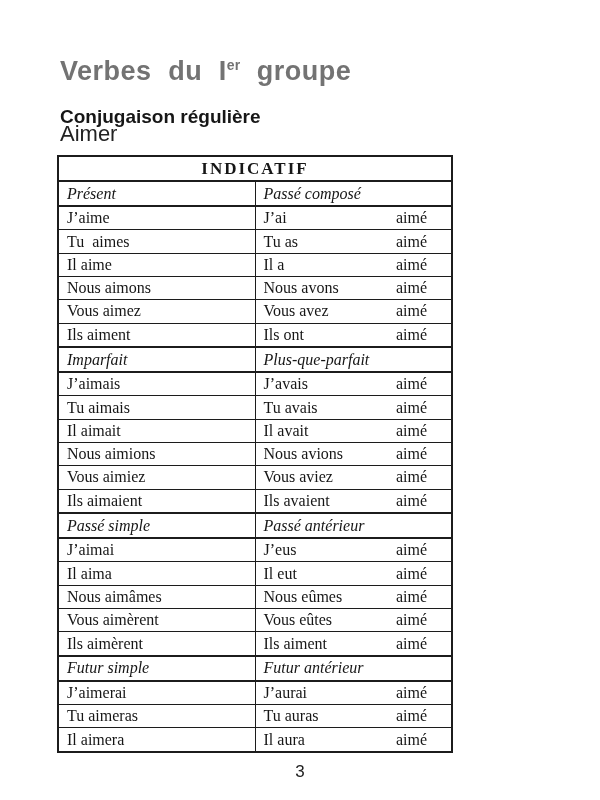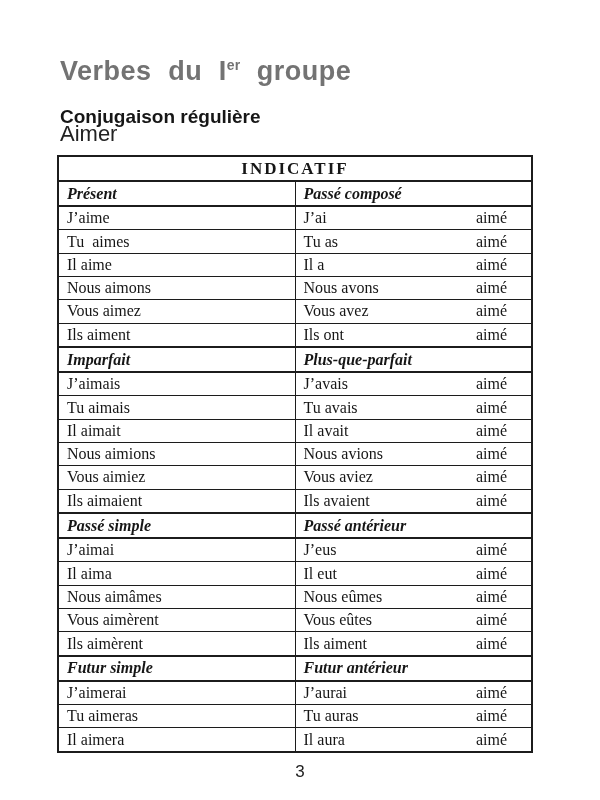"INDICATIF" table.conj { width: 476px -> 396px }
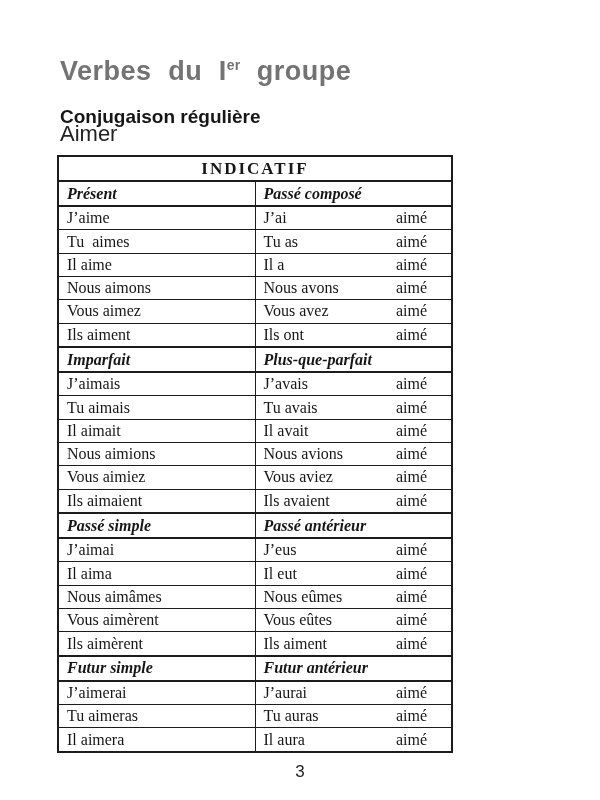"Présent" tr.section-row td { font-weight: bold -> normal }
